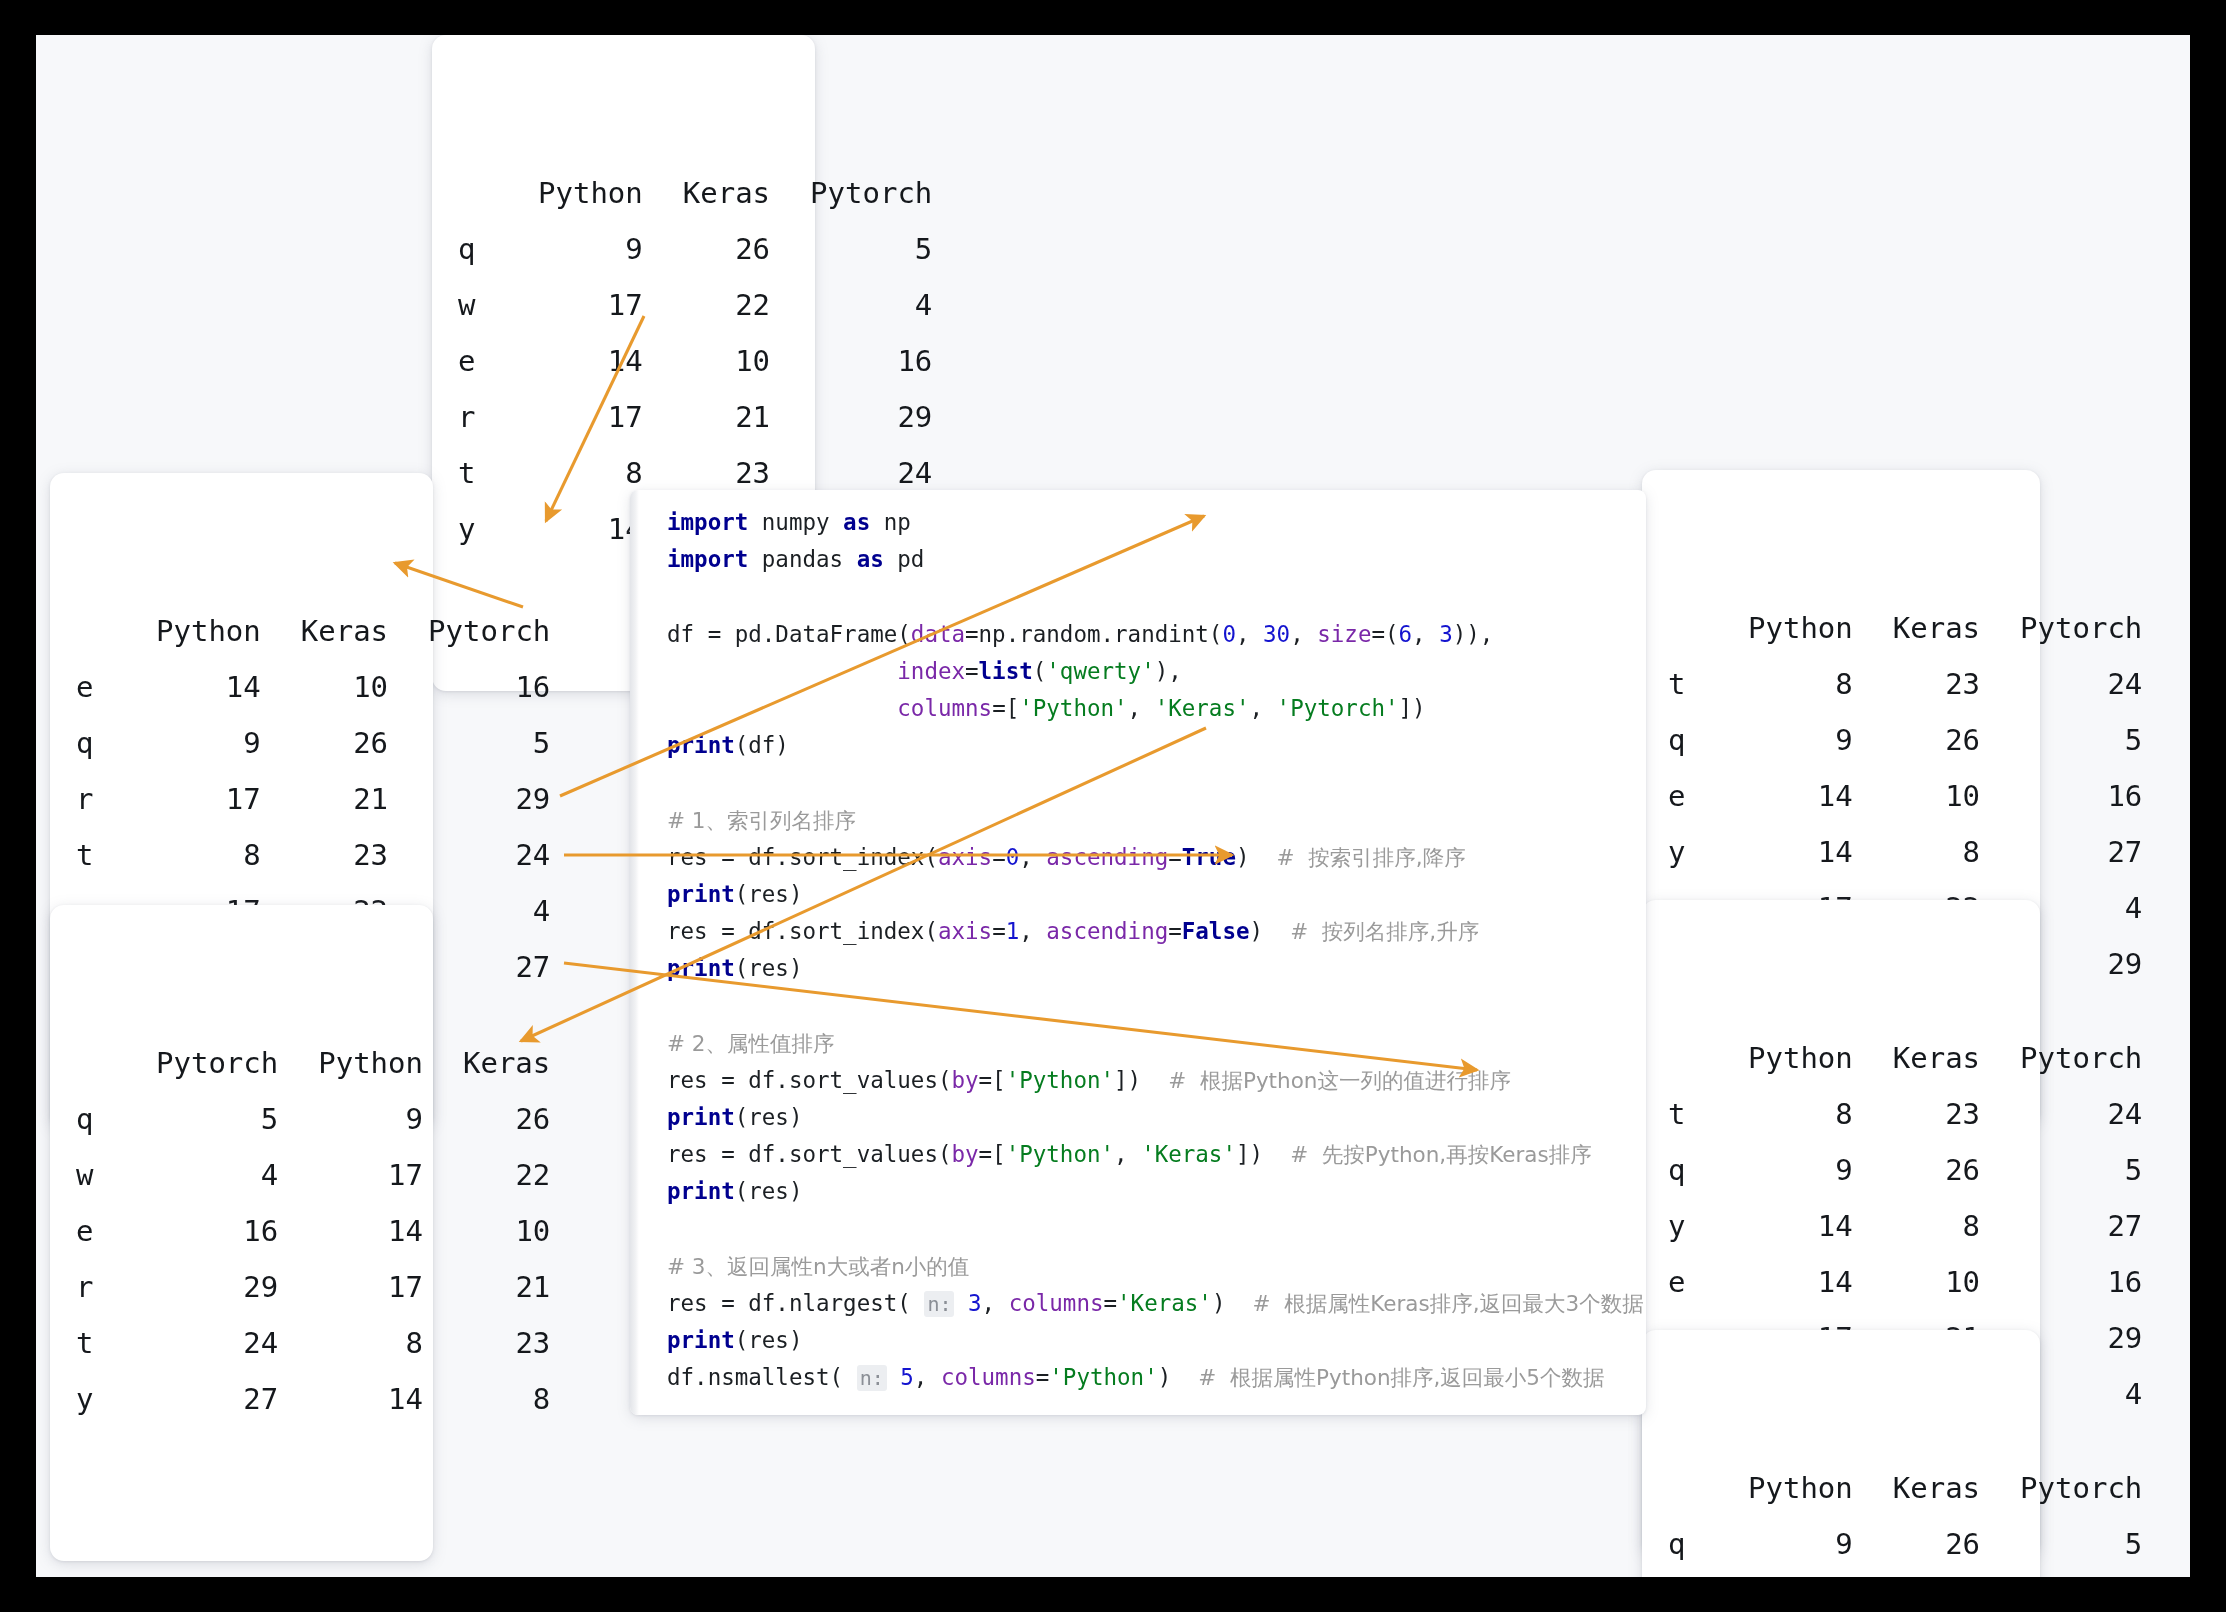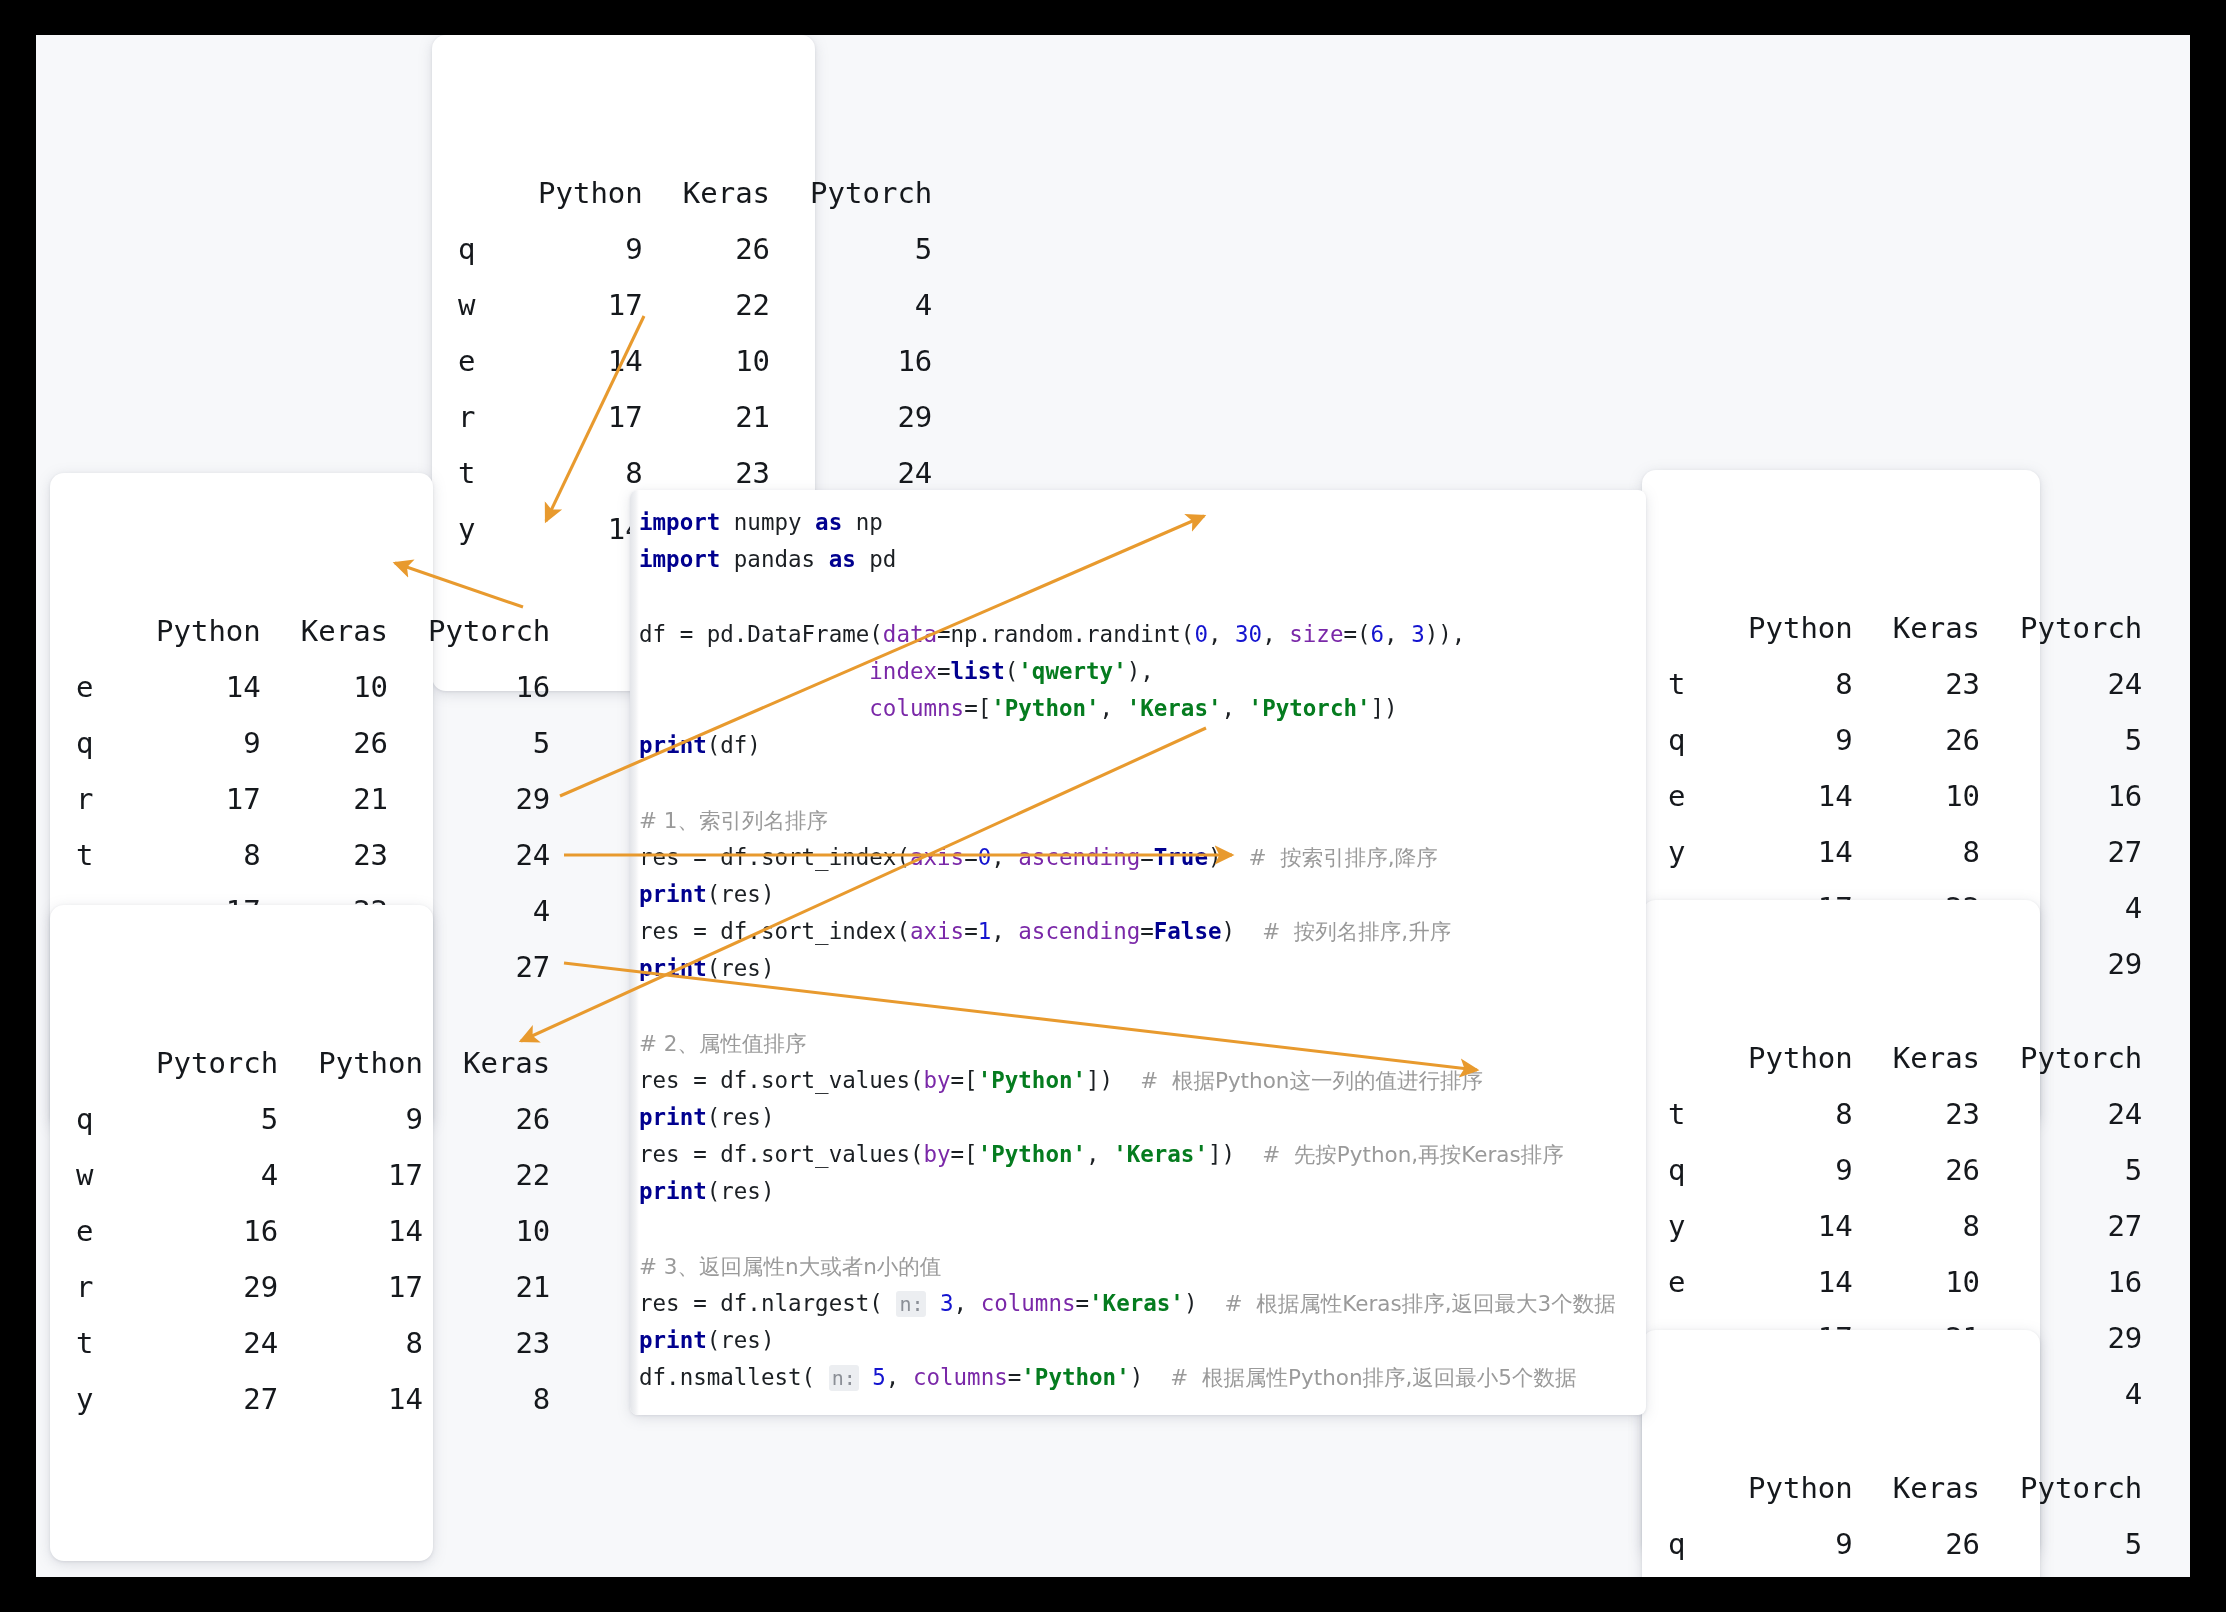"import numpy as np" .cl { margin-left: none -> 28px }
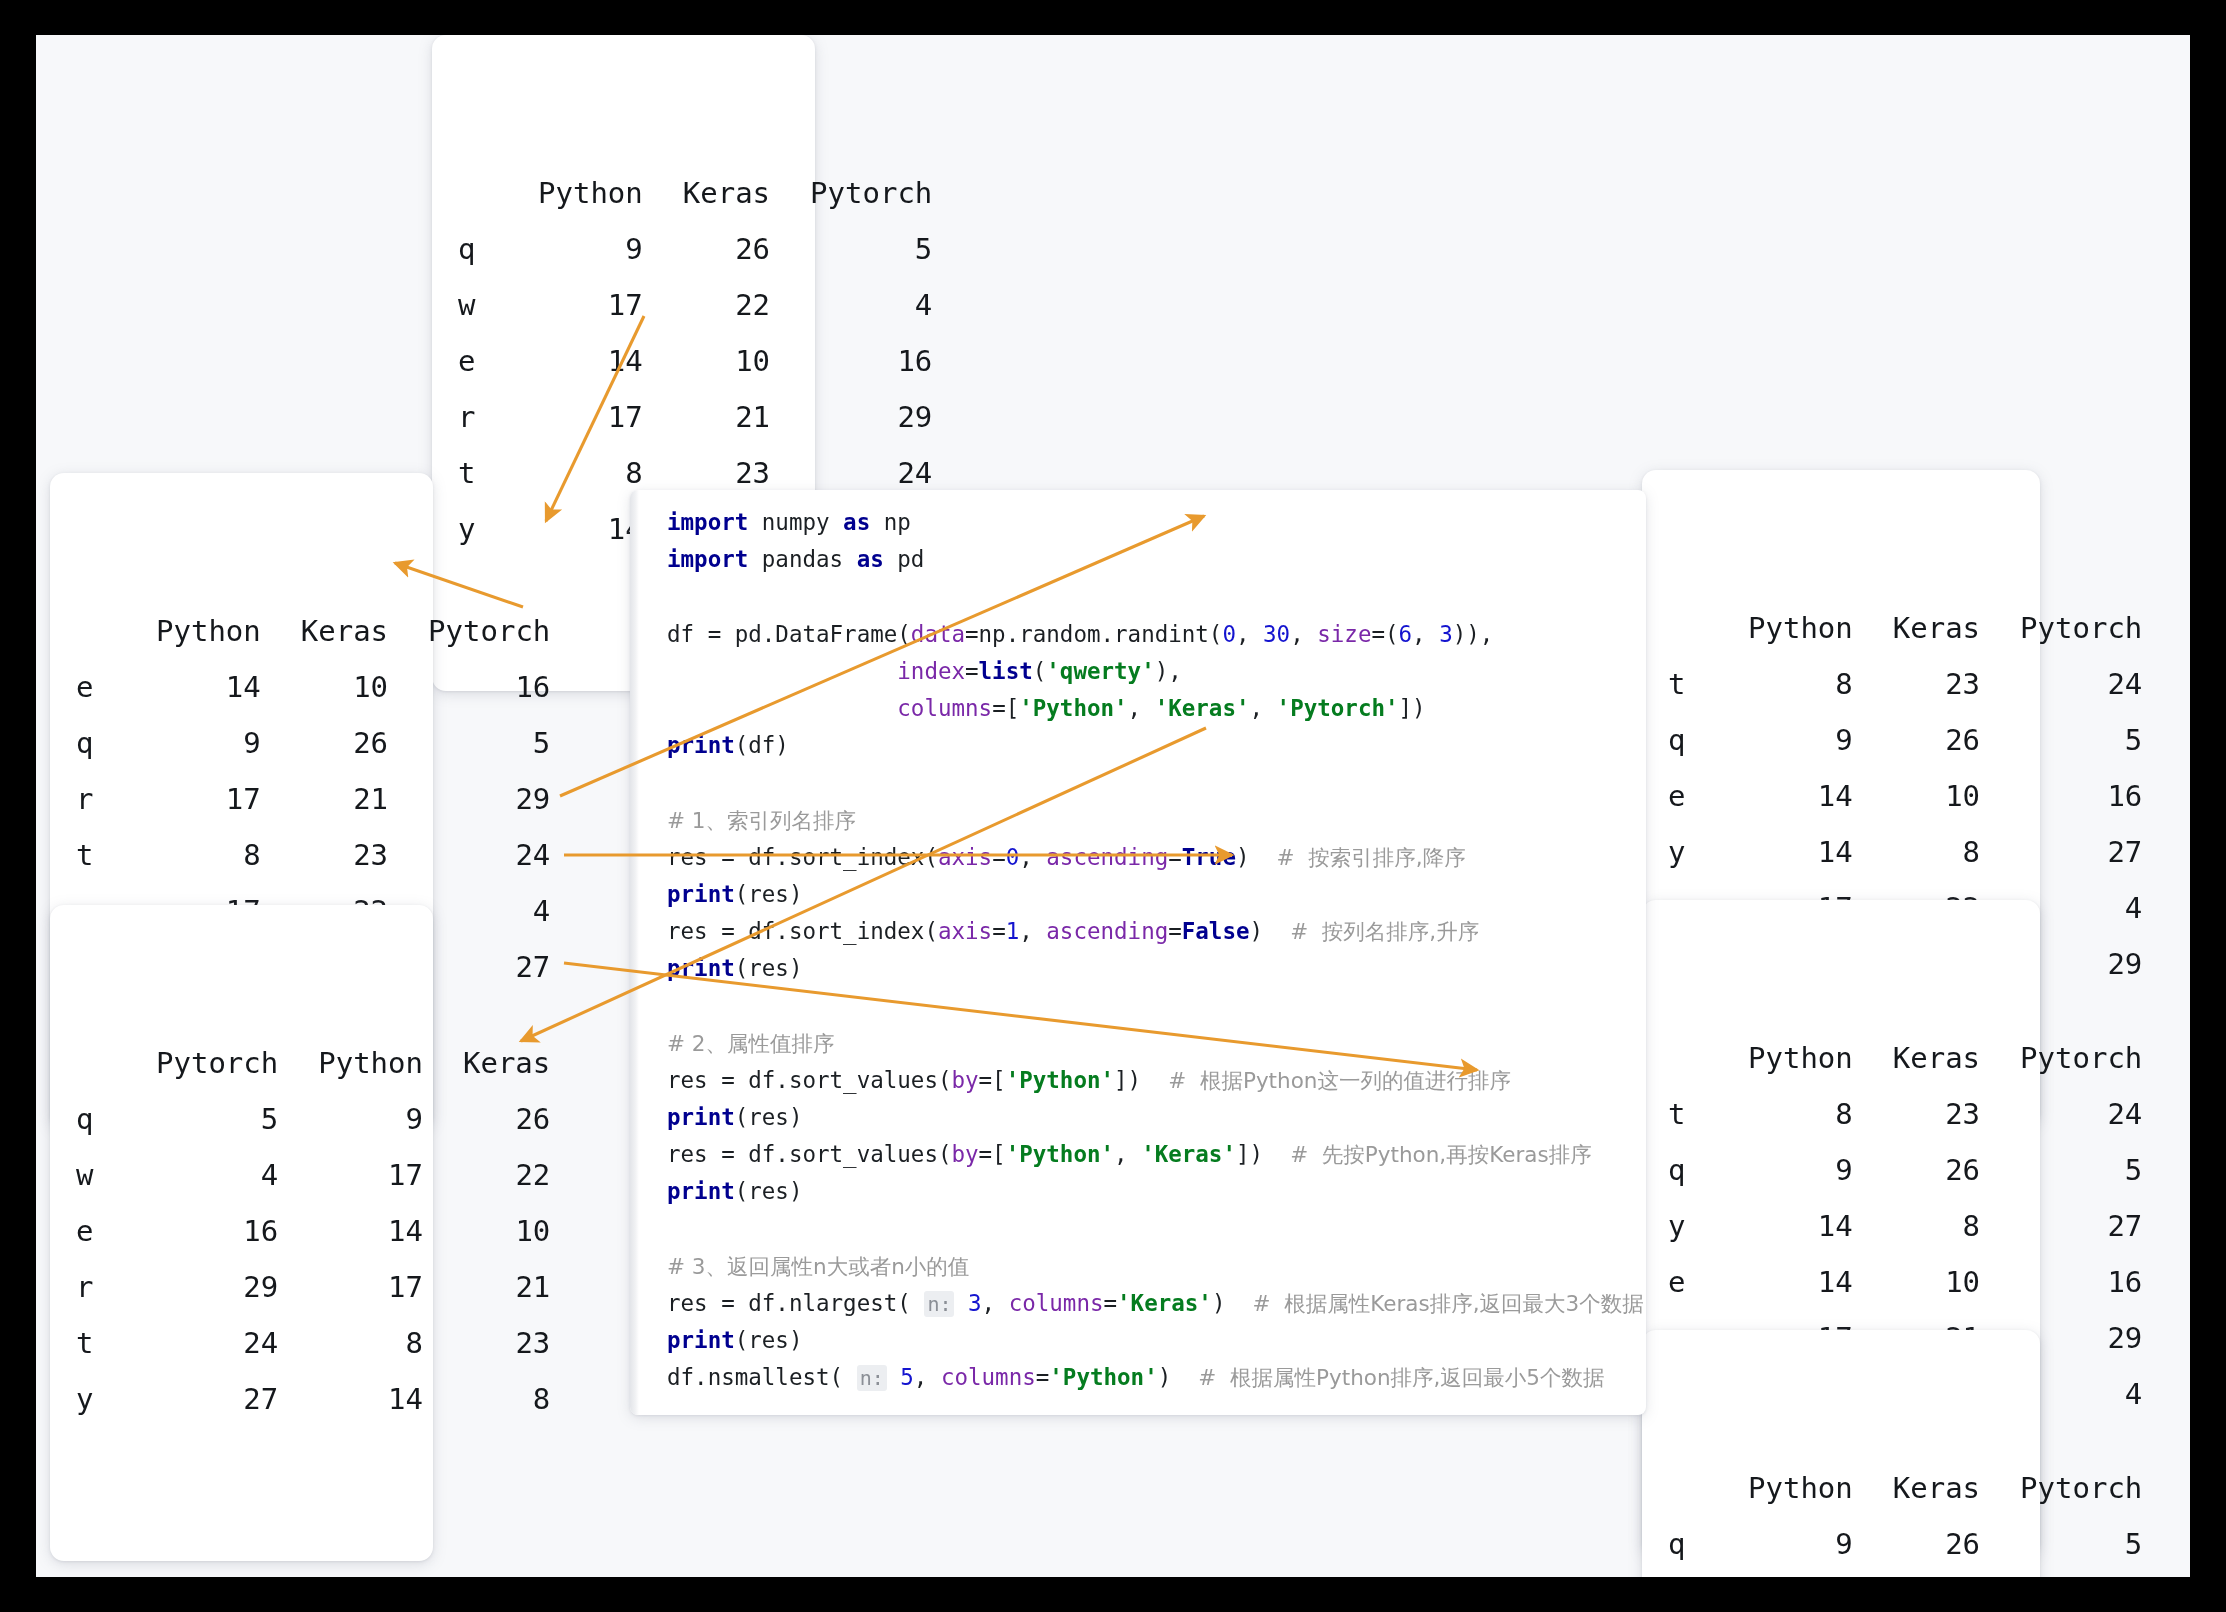"'qwerty'" .str { font-weight: bold -> normal }
